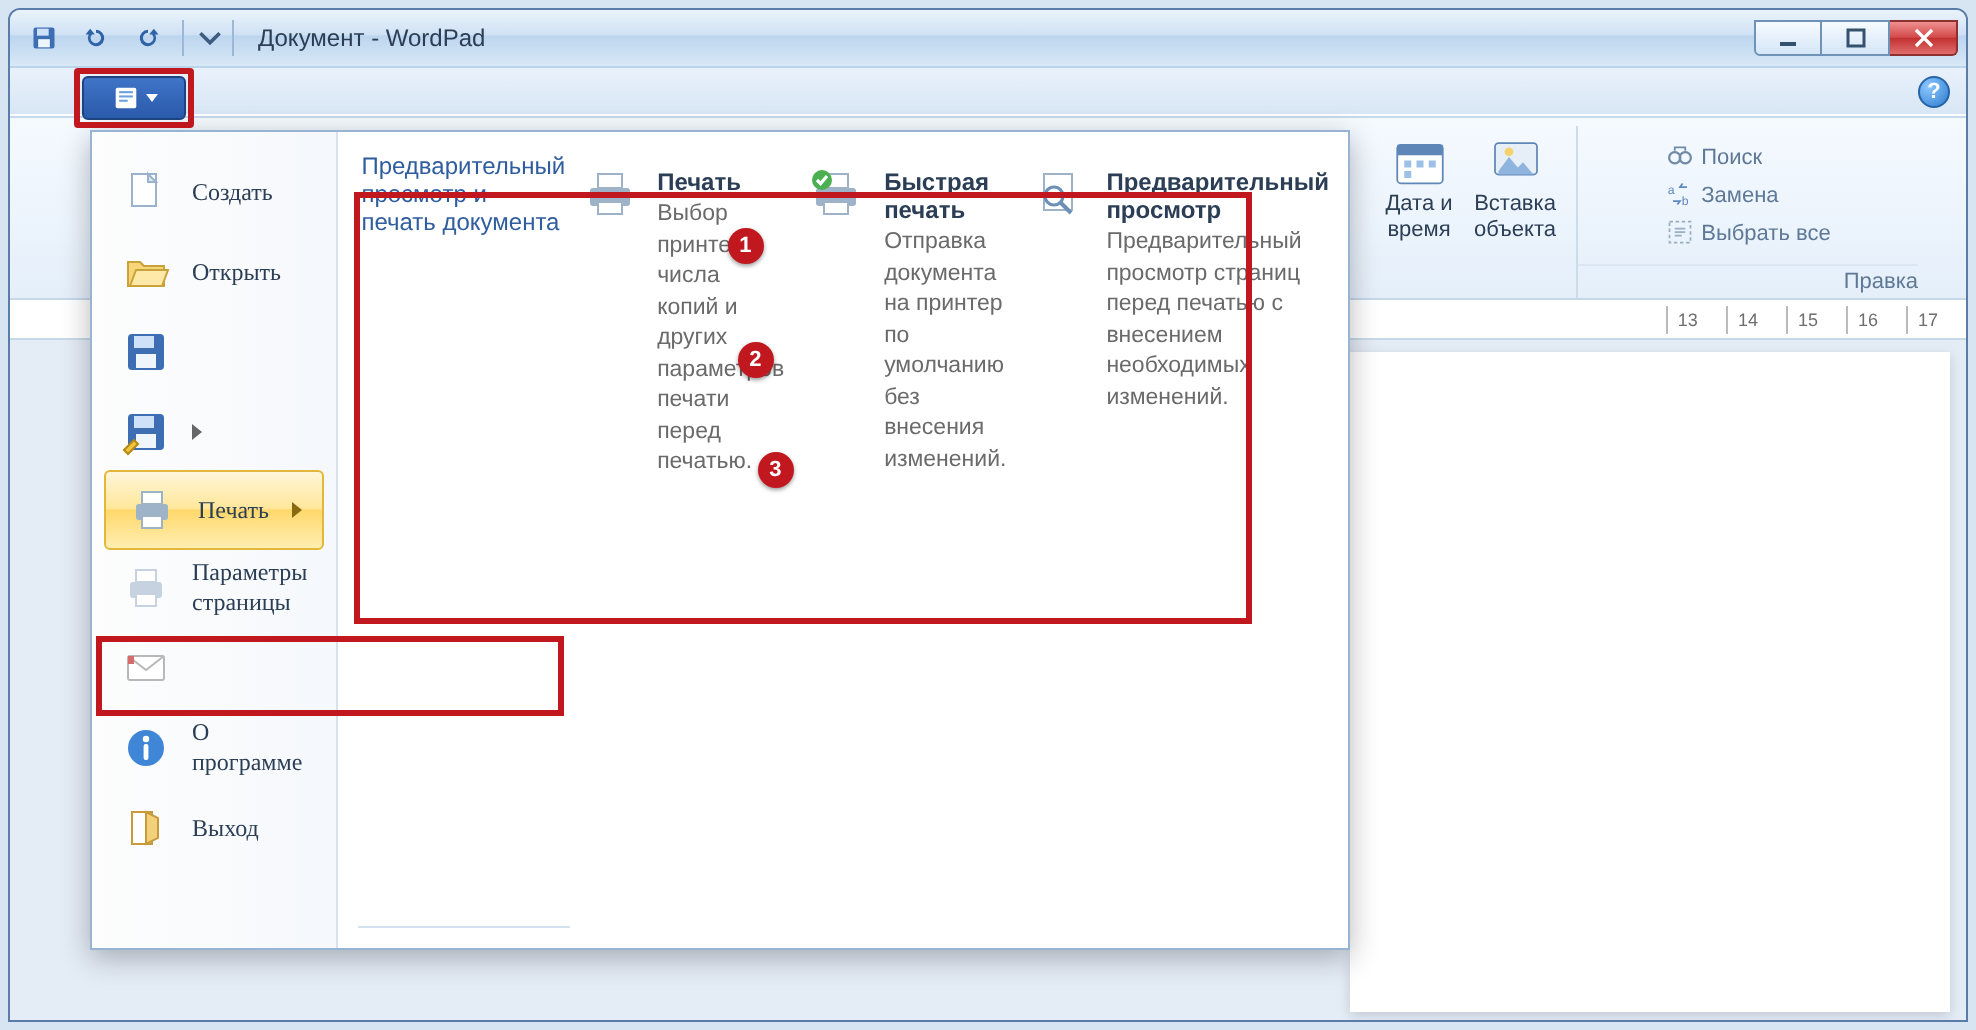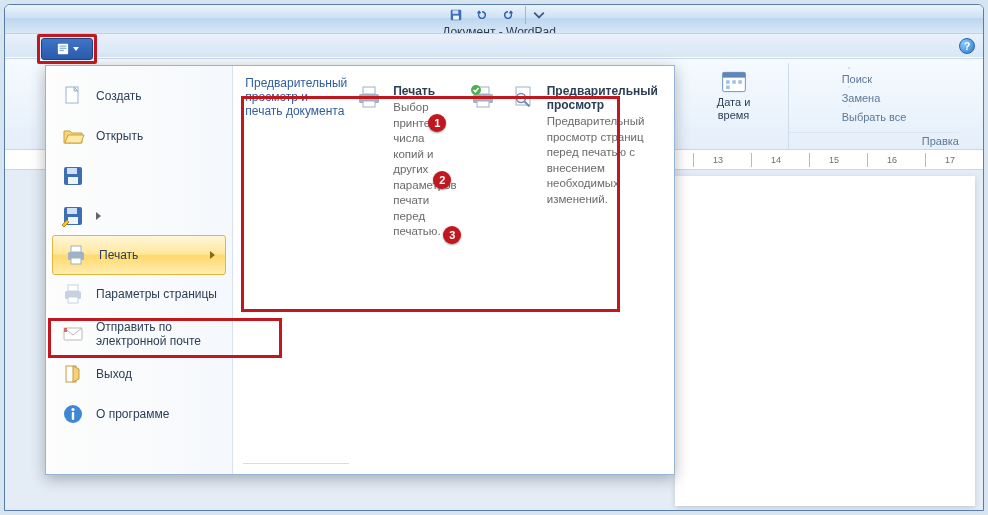"Документ - WordPad" .titlebar { flex-direction: column -> none }
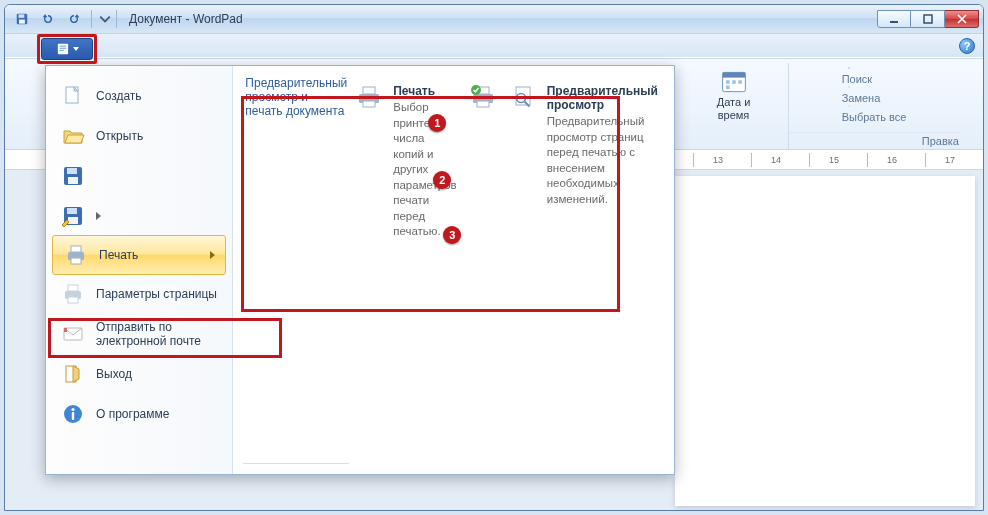"Поиск" .smallrow .sb { align-items: flex-start -> flex-end; flex-direction: column -> none }
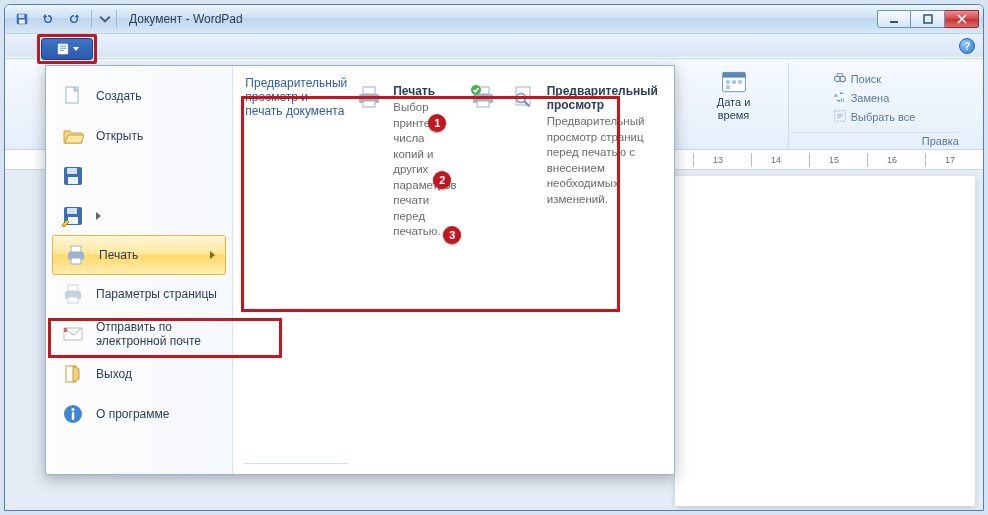"Создать" .menu-left .mi .lbl { font-family: none -> Liberation Serif, serif }
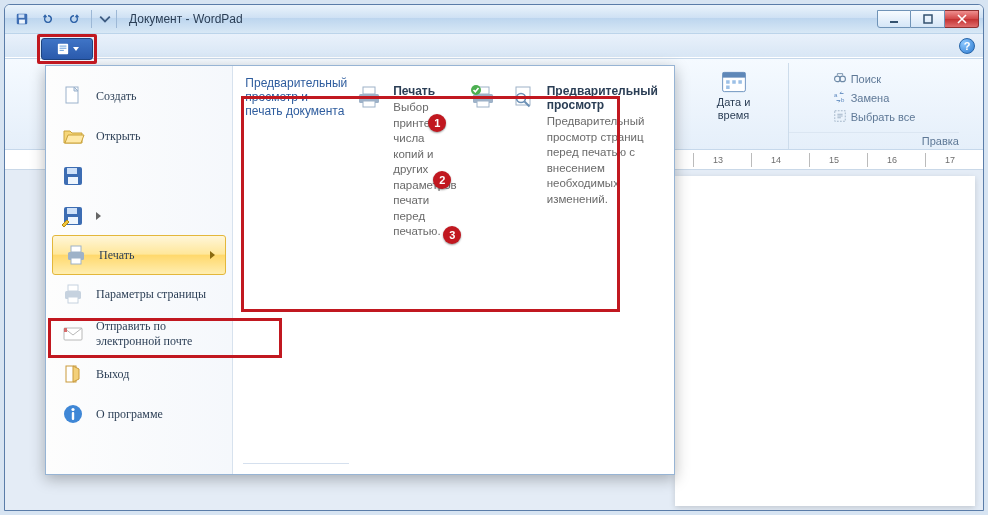"Быстрая печать" div.txt { html: none -> <div> <div>Быстрая печать</div> <div>Отправка документа на принтер по умолчанию без внесения изменений.</div> </div> }
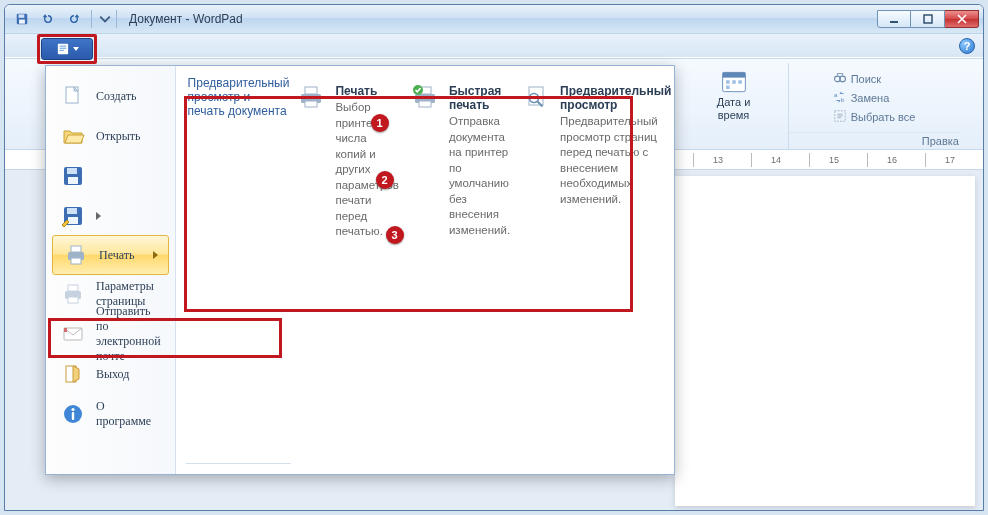"Вставка" div.bigbtn { html: none -> <div> <svg> <rect></rect> <path></path> <circle></circle> </svg> <span>Вставка объекта</span> </div> }
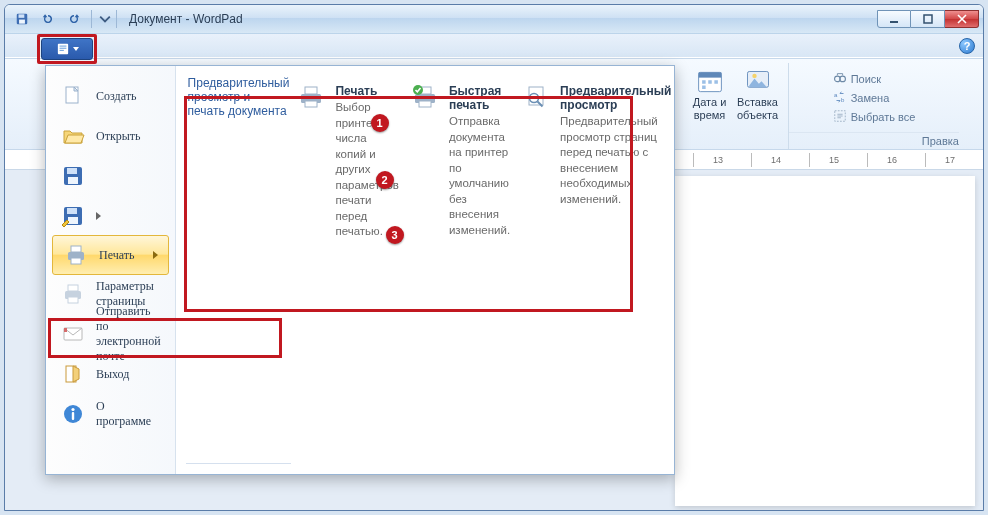"13" .ruler-inner span { padding: 0 20px -> 0 6px }
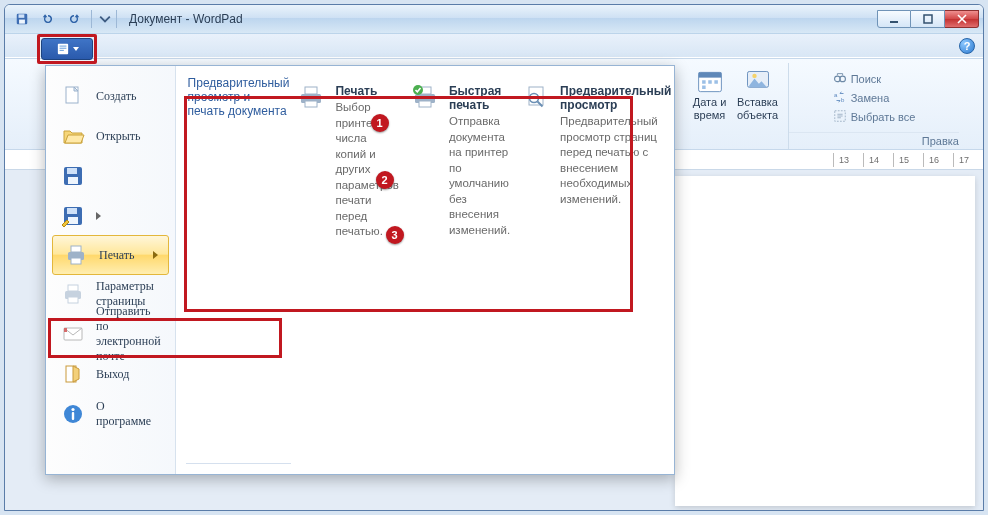"Отправить по электронной почте" span.lbl { html: <span>Отправить по электронной почте</span> -> none }
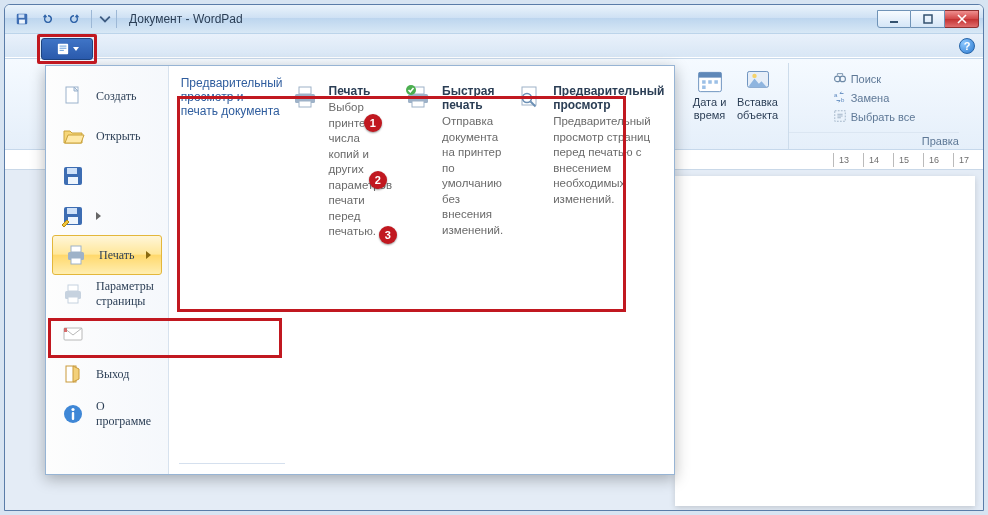"Выход" div.mi { order: before "О программе" -> after "О программе" }
